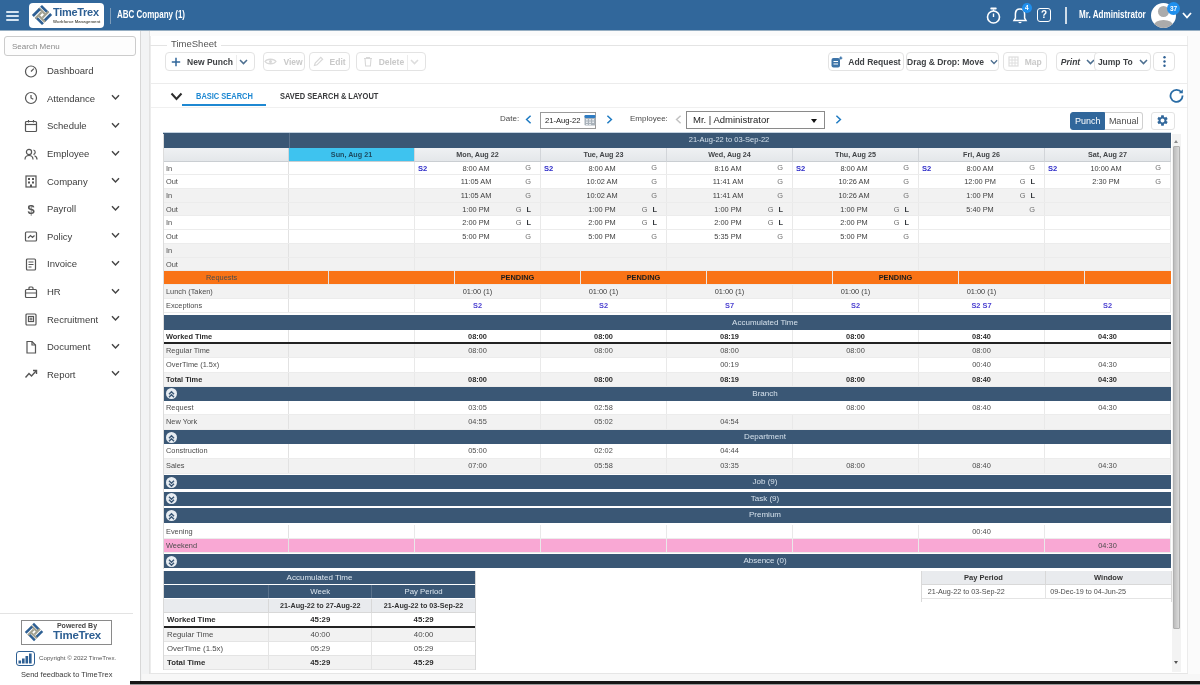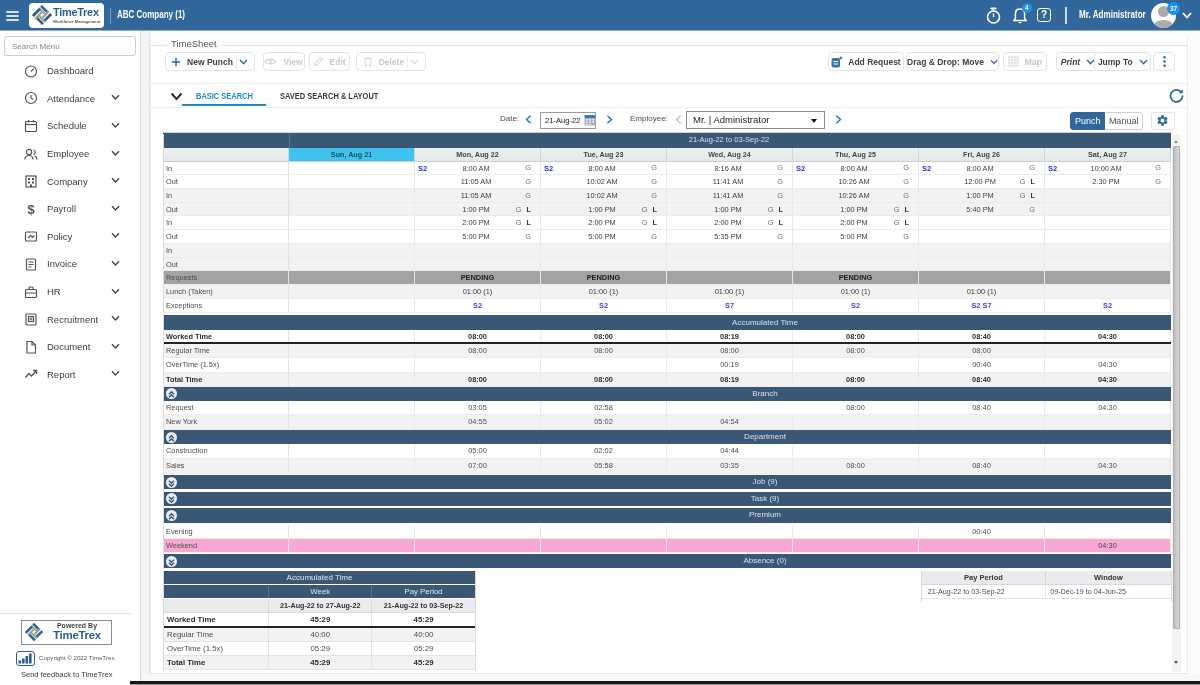"Requests" div.trow { background: #a3a3a3 -> #f97316; padding-left: none -> 40px }
